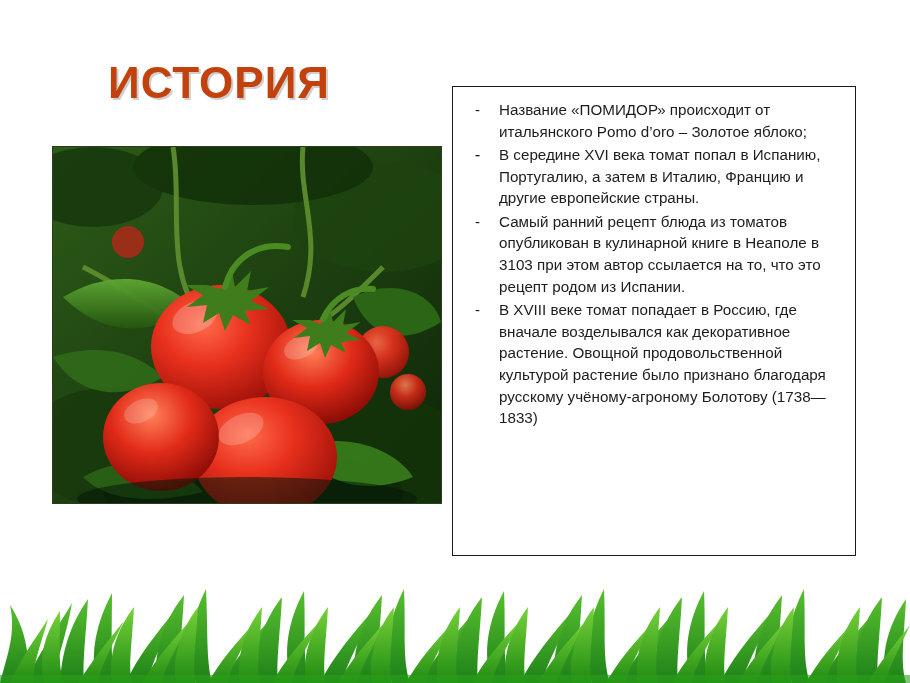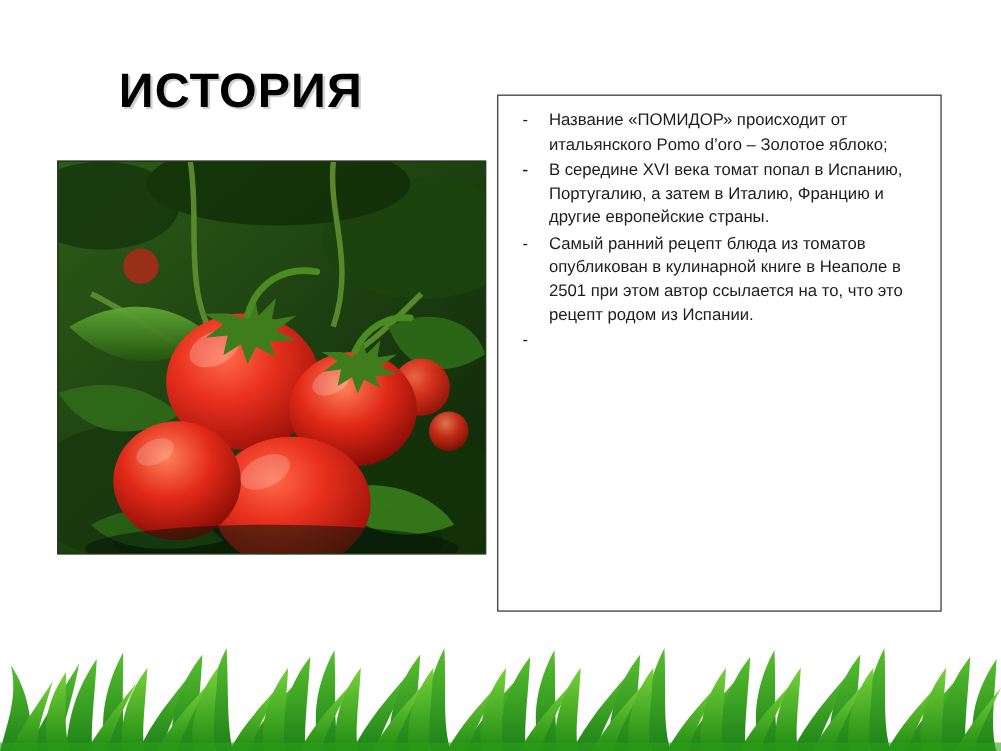"ИСТОРИЯ" .slide-title { color: #000000 -> #c2410c }
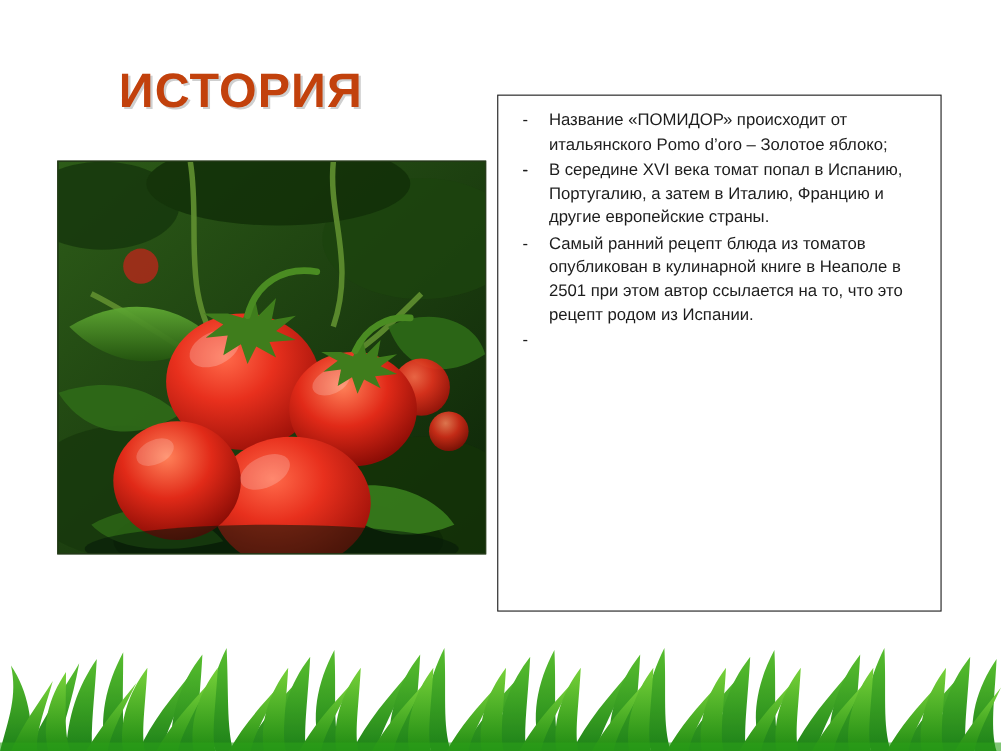"Самый ранний рецепт блюда из" span { text: 2501 -> 3103 }
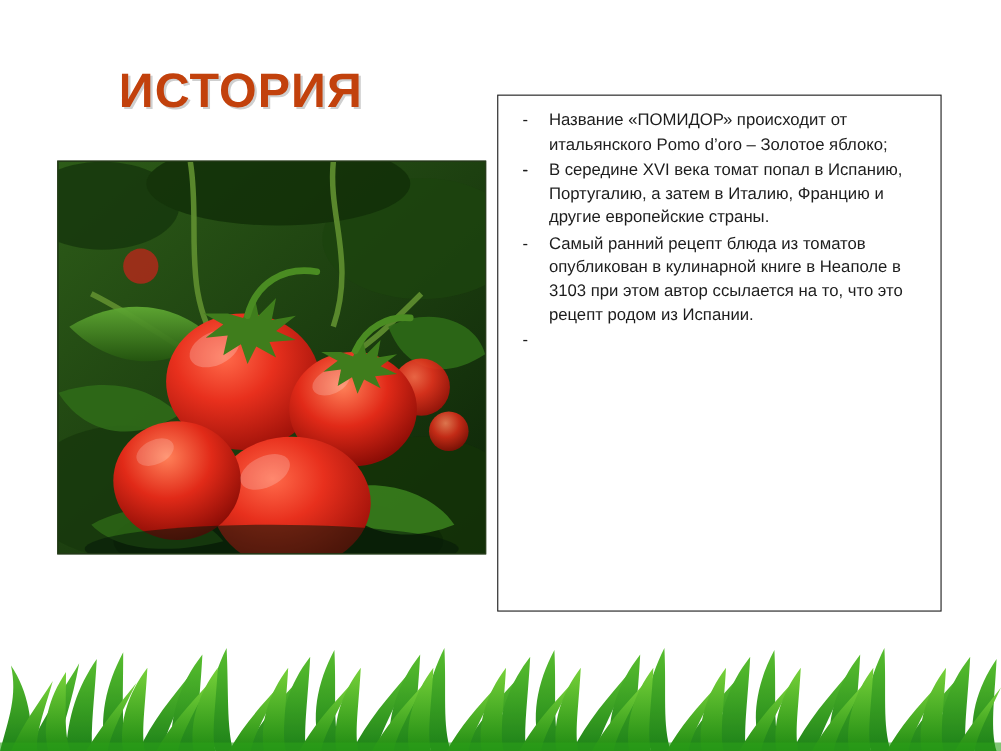"В XVIII веке томат попадает" span { html: none -> <span>В XVIII веке томат попадает в Россию, где вначале возделывался как декоративное растение. Овощной продовольственной культурой растение было признано благодаря русскому учёному-агроному Болотову (1738—1833)</span> }
